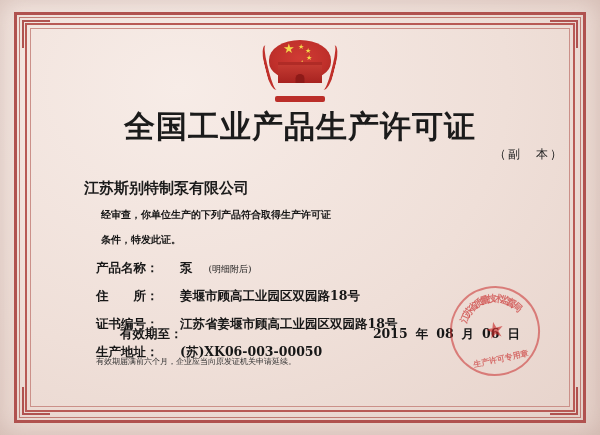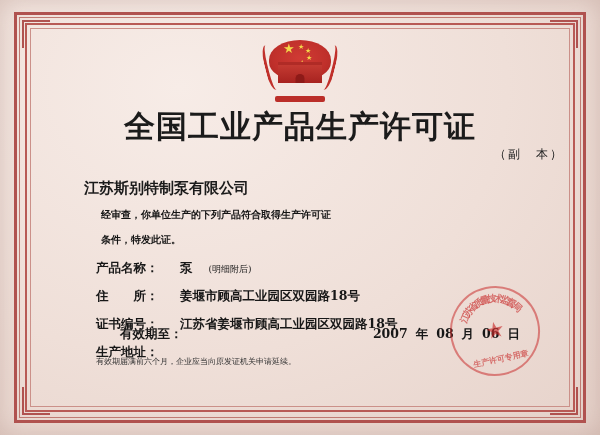"2007" span.num { text: 2007 -> 2015 }
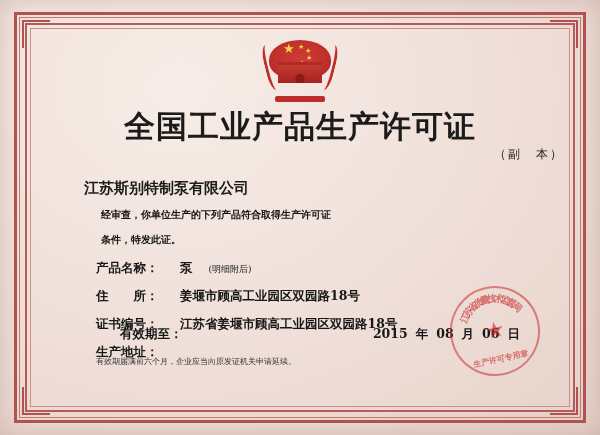"(苏)XK06-003-00050" span.field-value { html: none -> <span>(苏)XK06-003-00050</span> }
